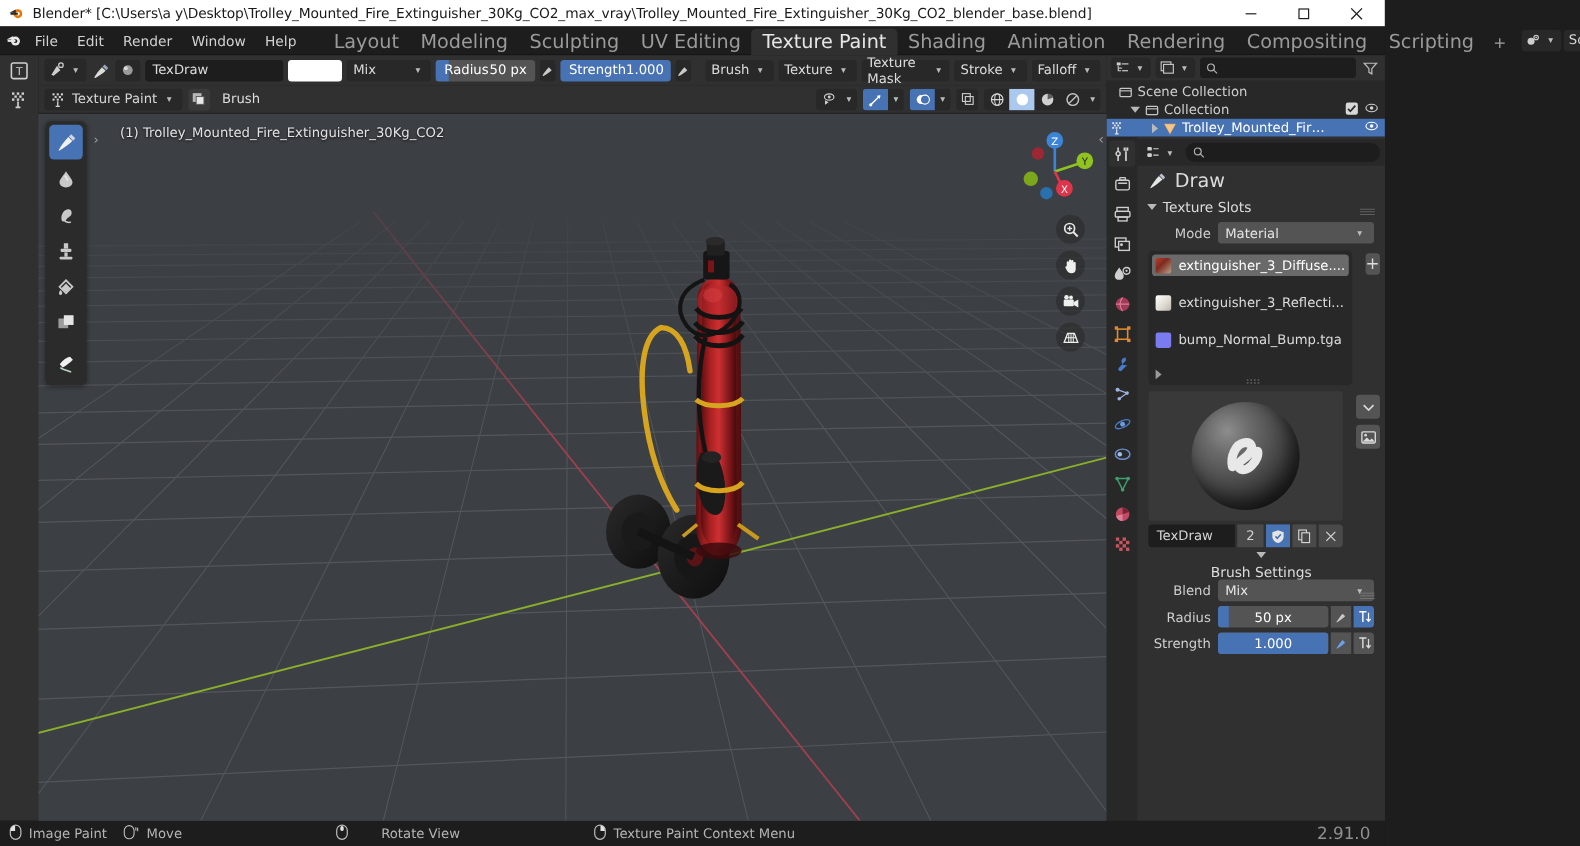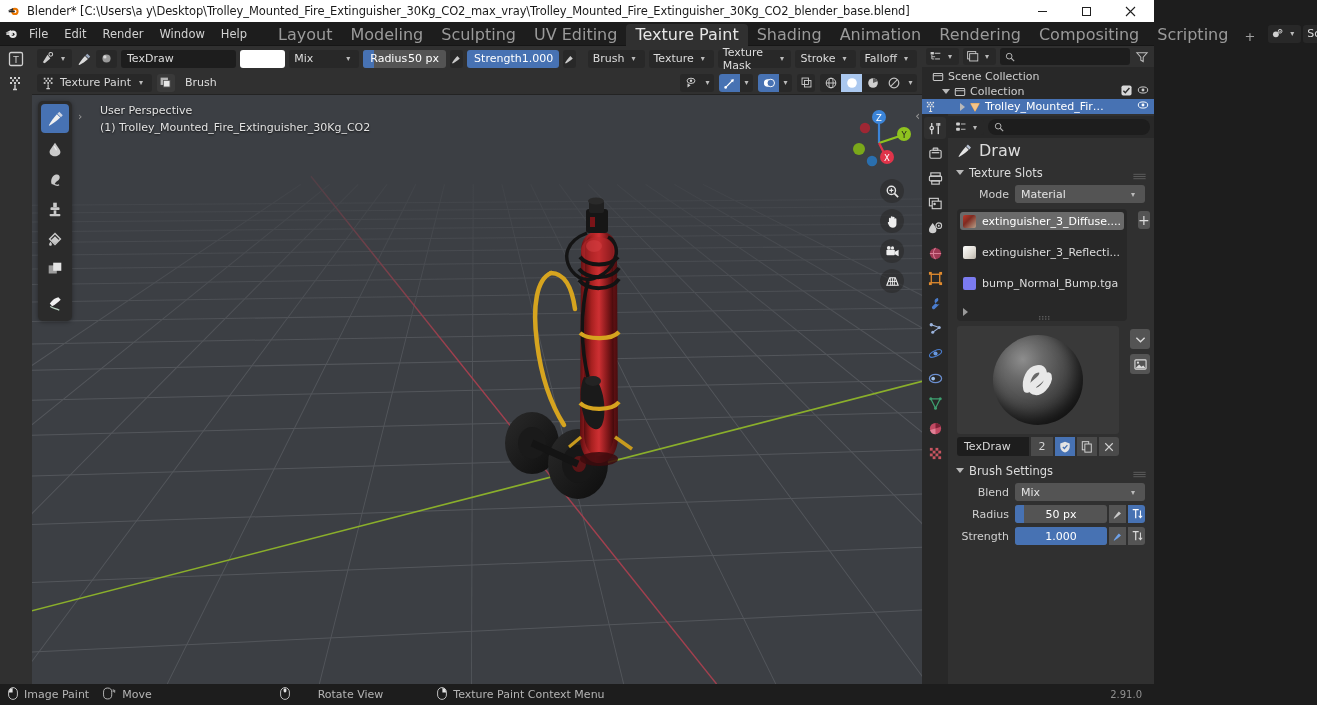"User Perspective" div { html: <div>User Perspective</div> -> none }
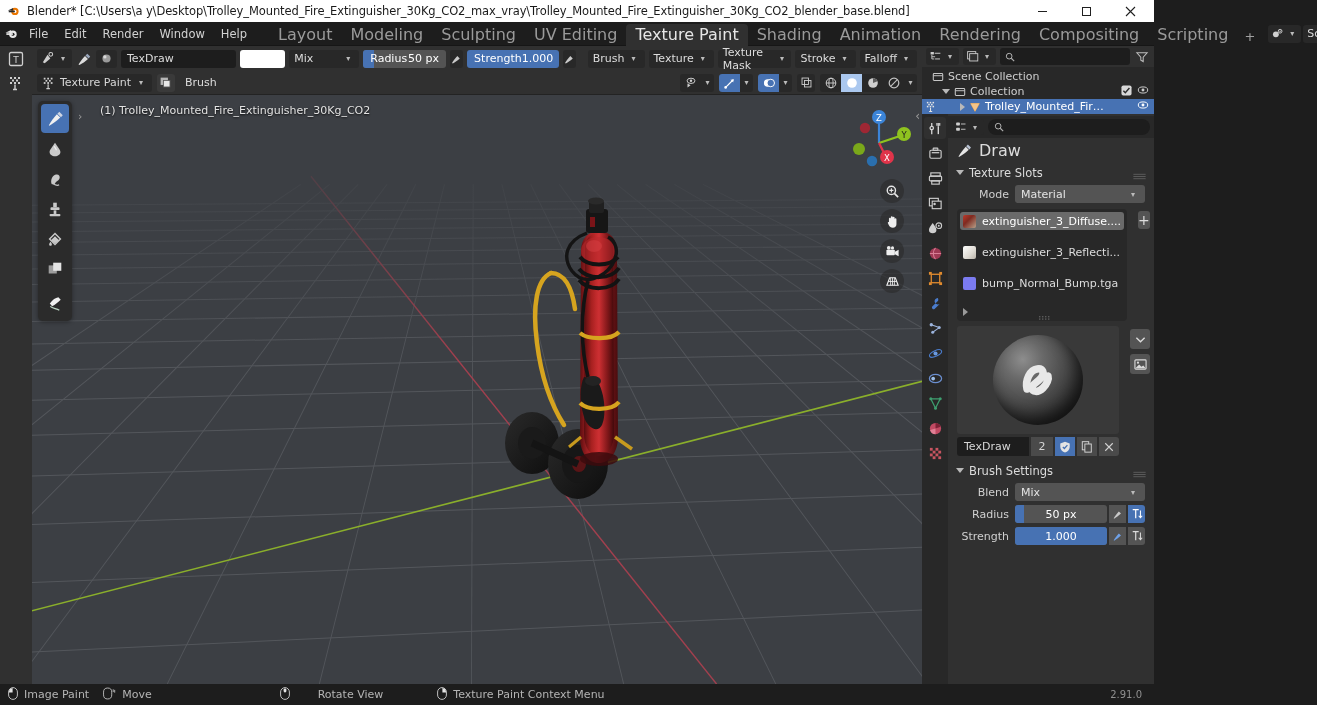"Brush Settings" div.panel-head { flex-direction: none -> column }
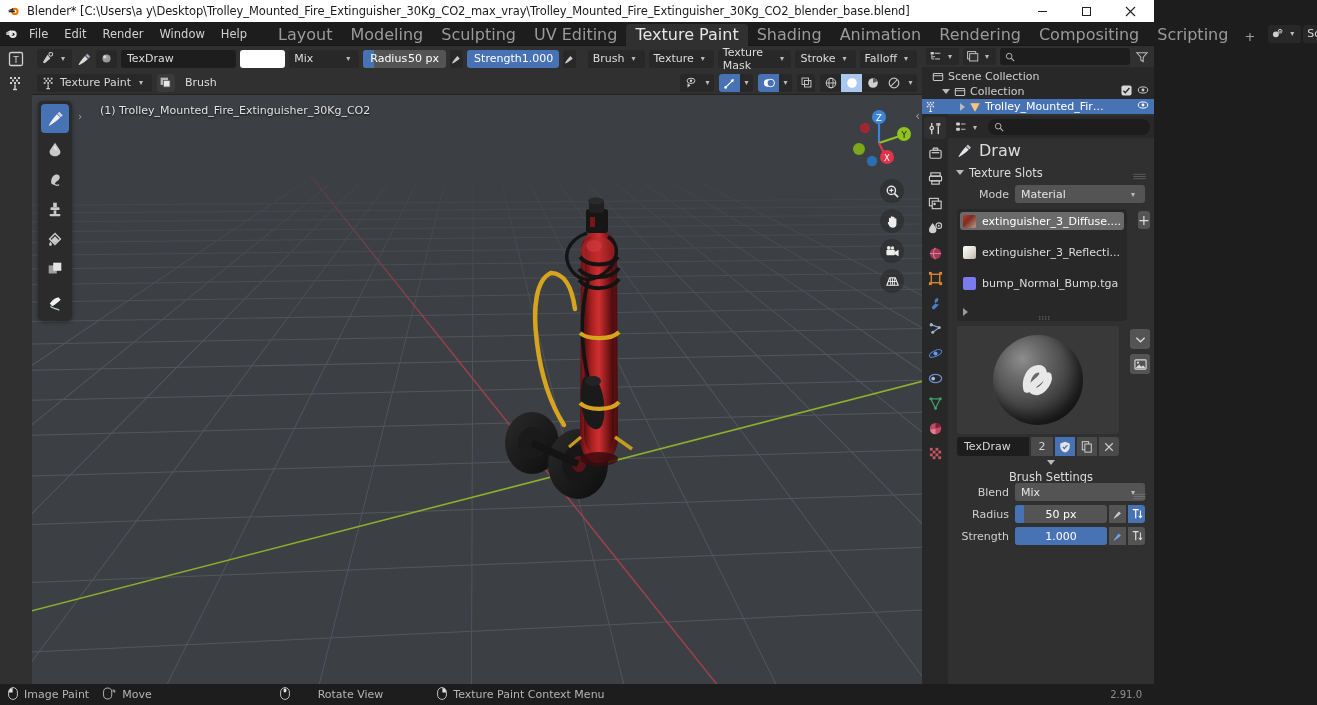"Texture Paint Context Menu" span.sb-item { margin-left: 54px -> 112px }
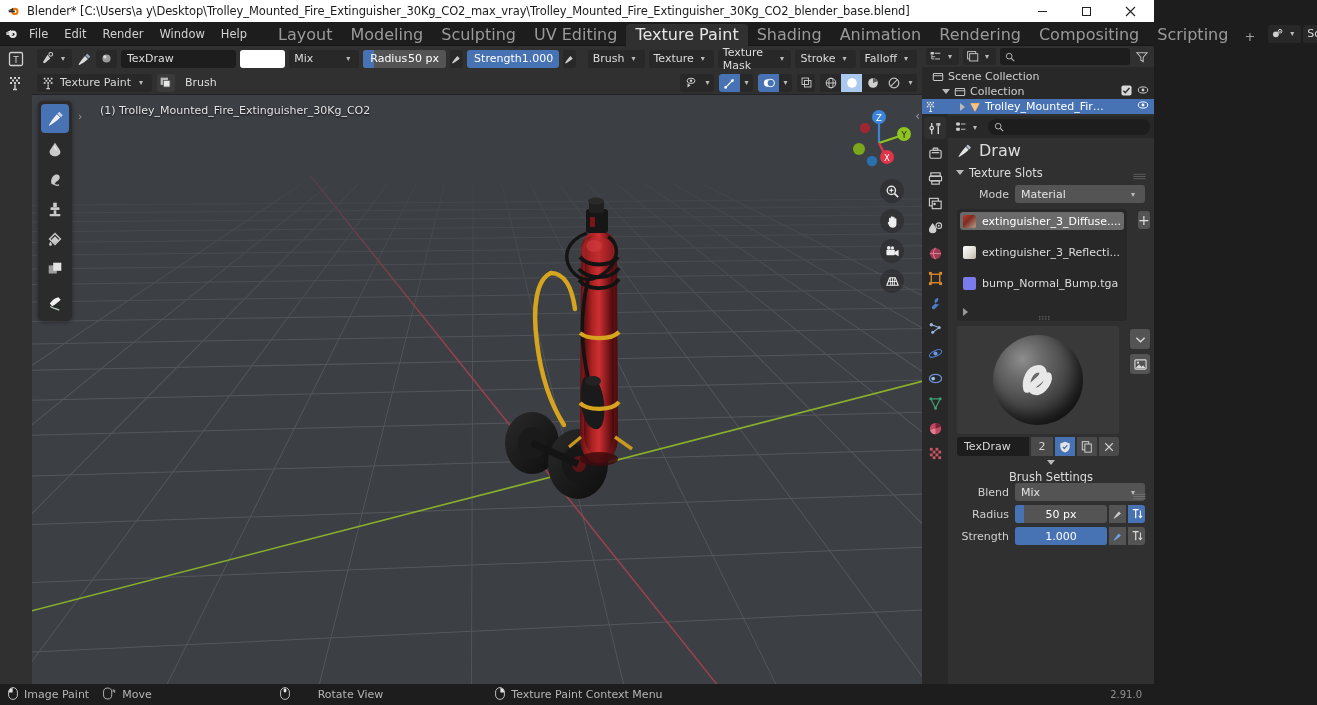"2.91.0" .sb-ver { font-size: 10px -> 14px }
